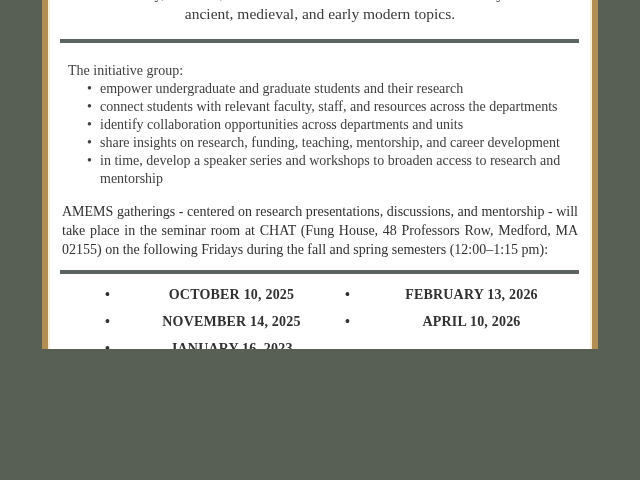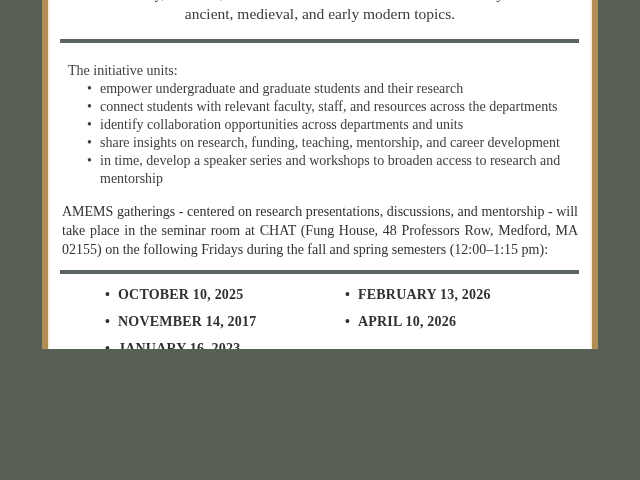"The initiative units:" div.offers-heading { text: units -> group }
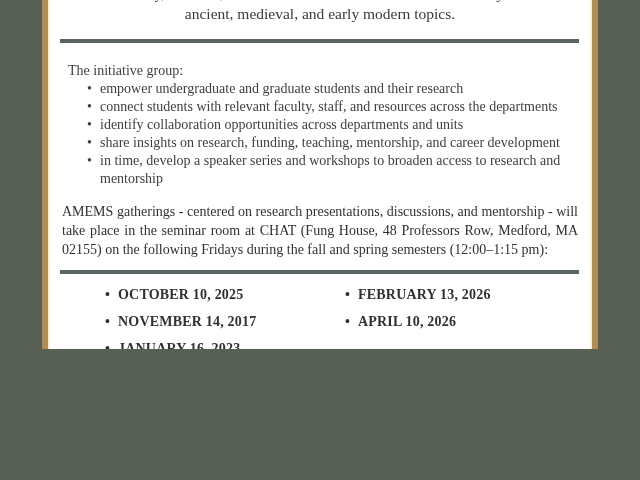"OCTOBER 10, 2025" .dates .col { text-align: none -> center }
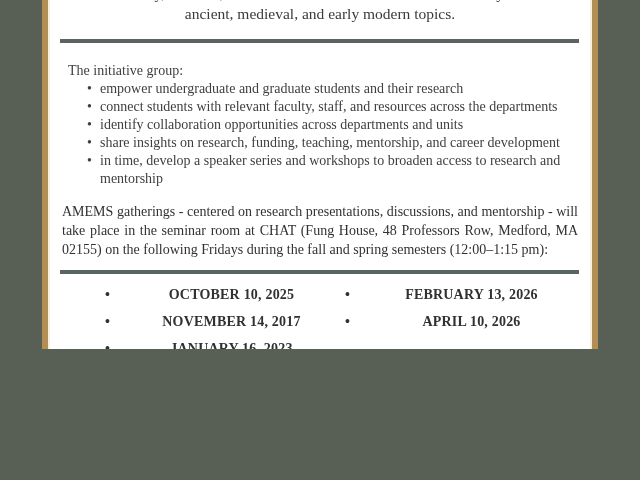"NOVEMBER 14, 2017" div.date-item { text: 2017 -> 2025 }
